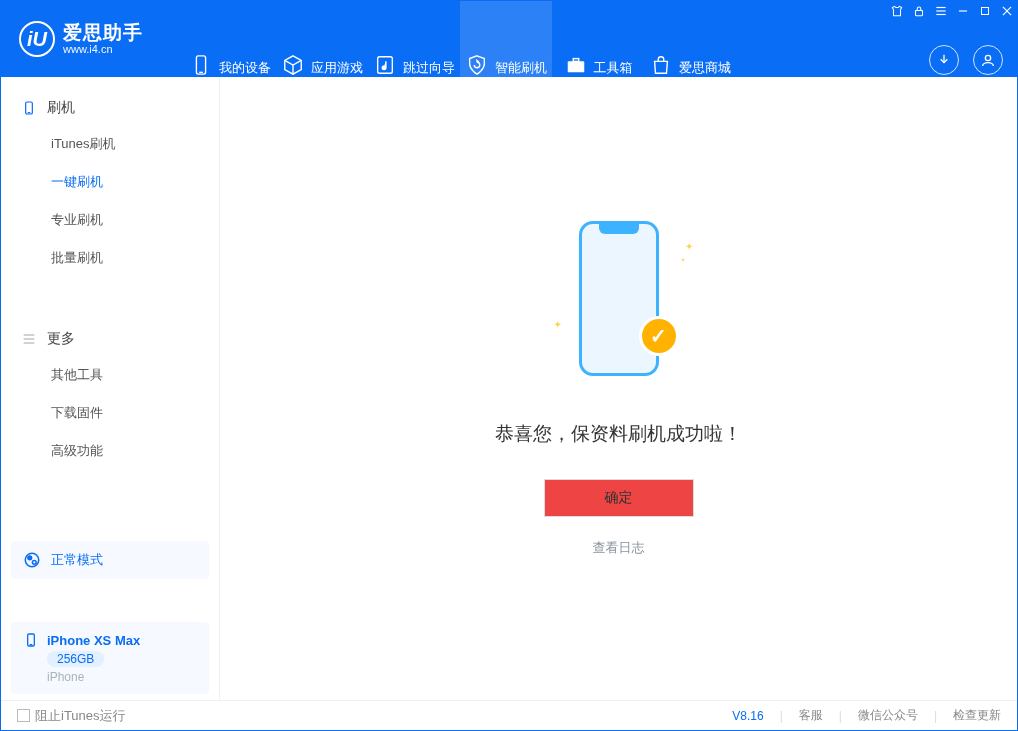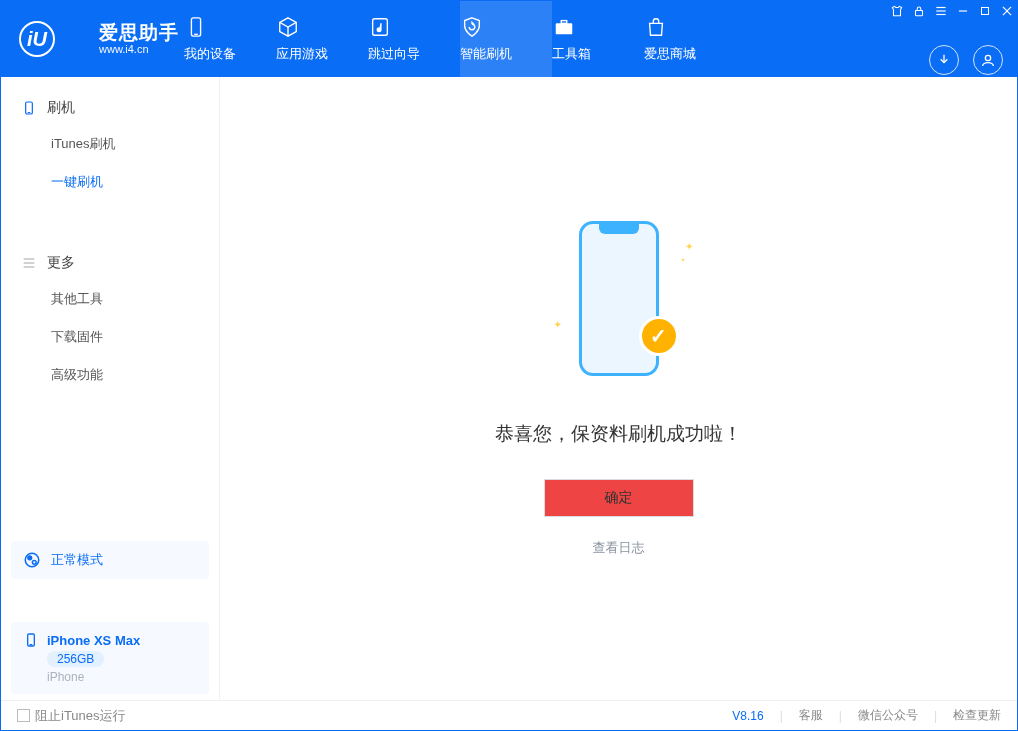"爱思助手" .logo-text { margin-left: 36px -> none }
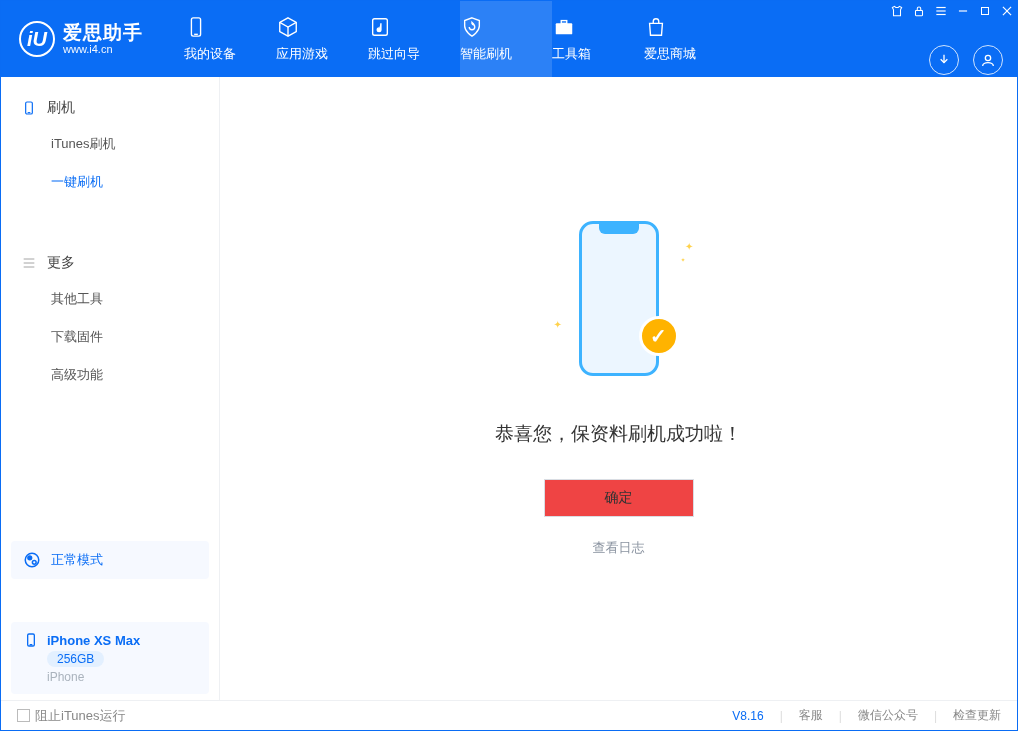"我的设备" .tab { align-items: flex-start -> flex-end; flex-direction: column -> none }
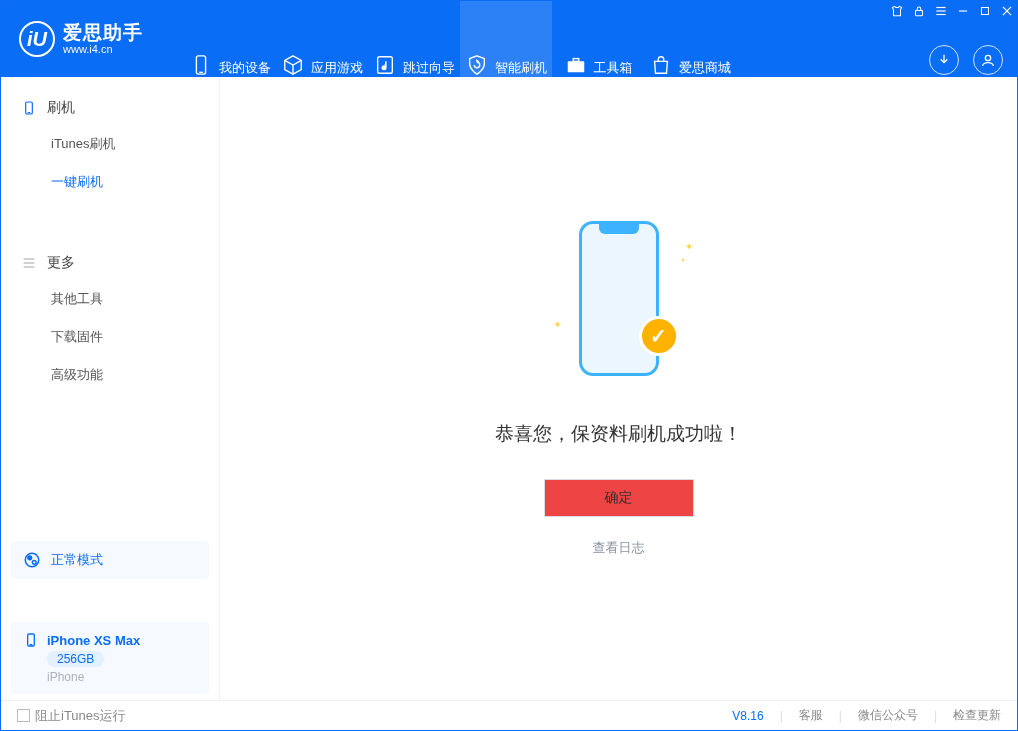"专业刷机" div.side-item { html: none -> <div>专业刷机</div> }
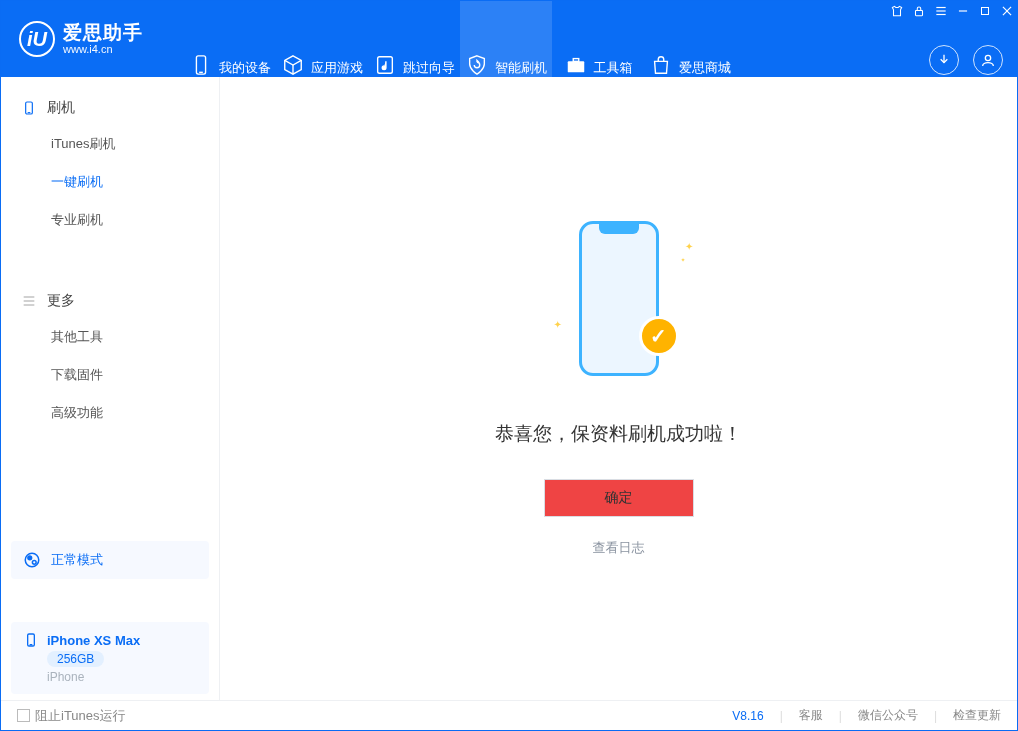"批量刷机" div.side-item { html: none -> <div>批量刷机</div> }
